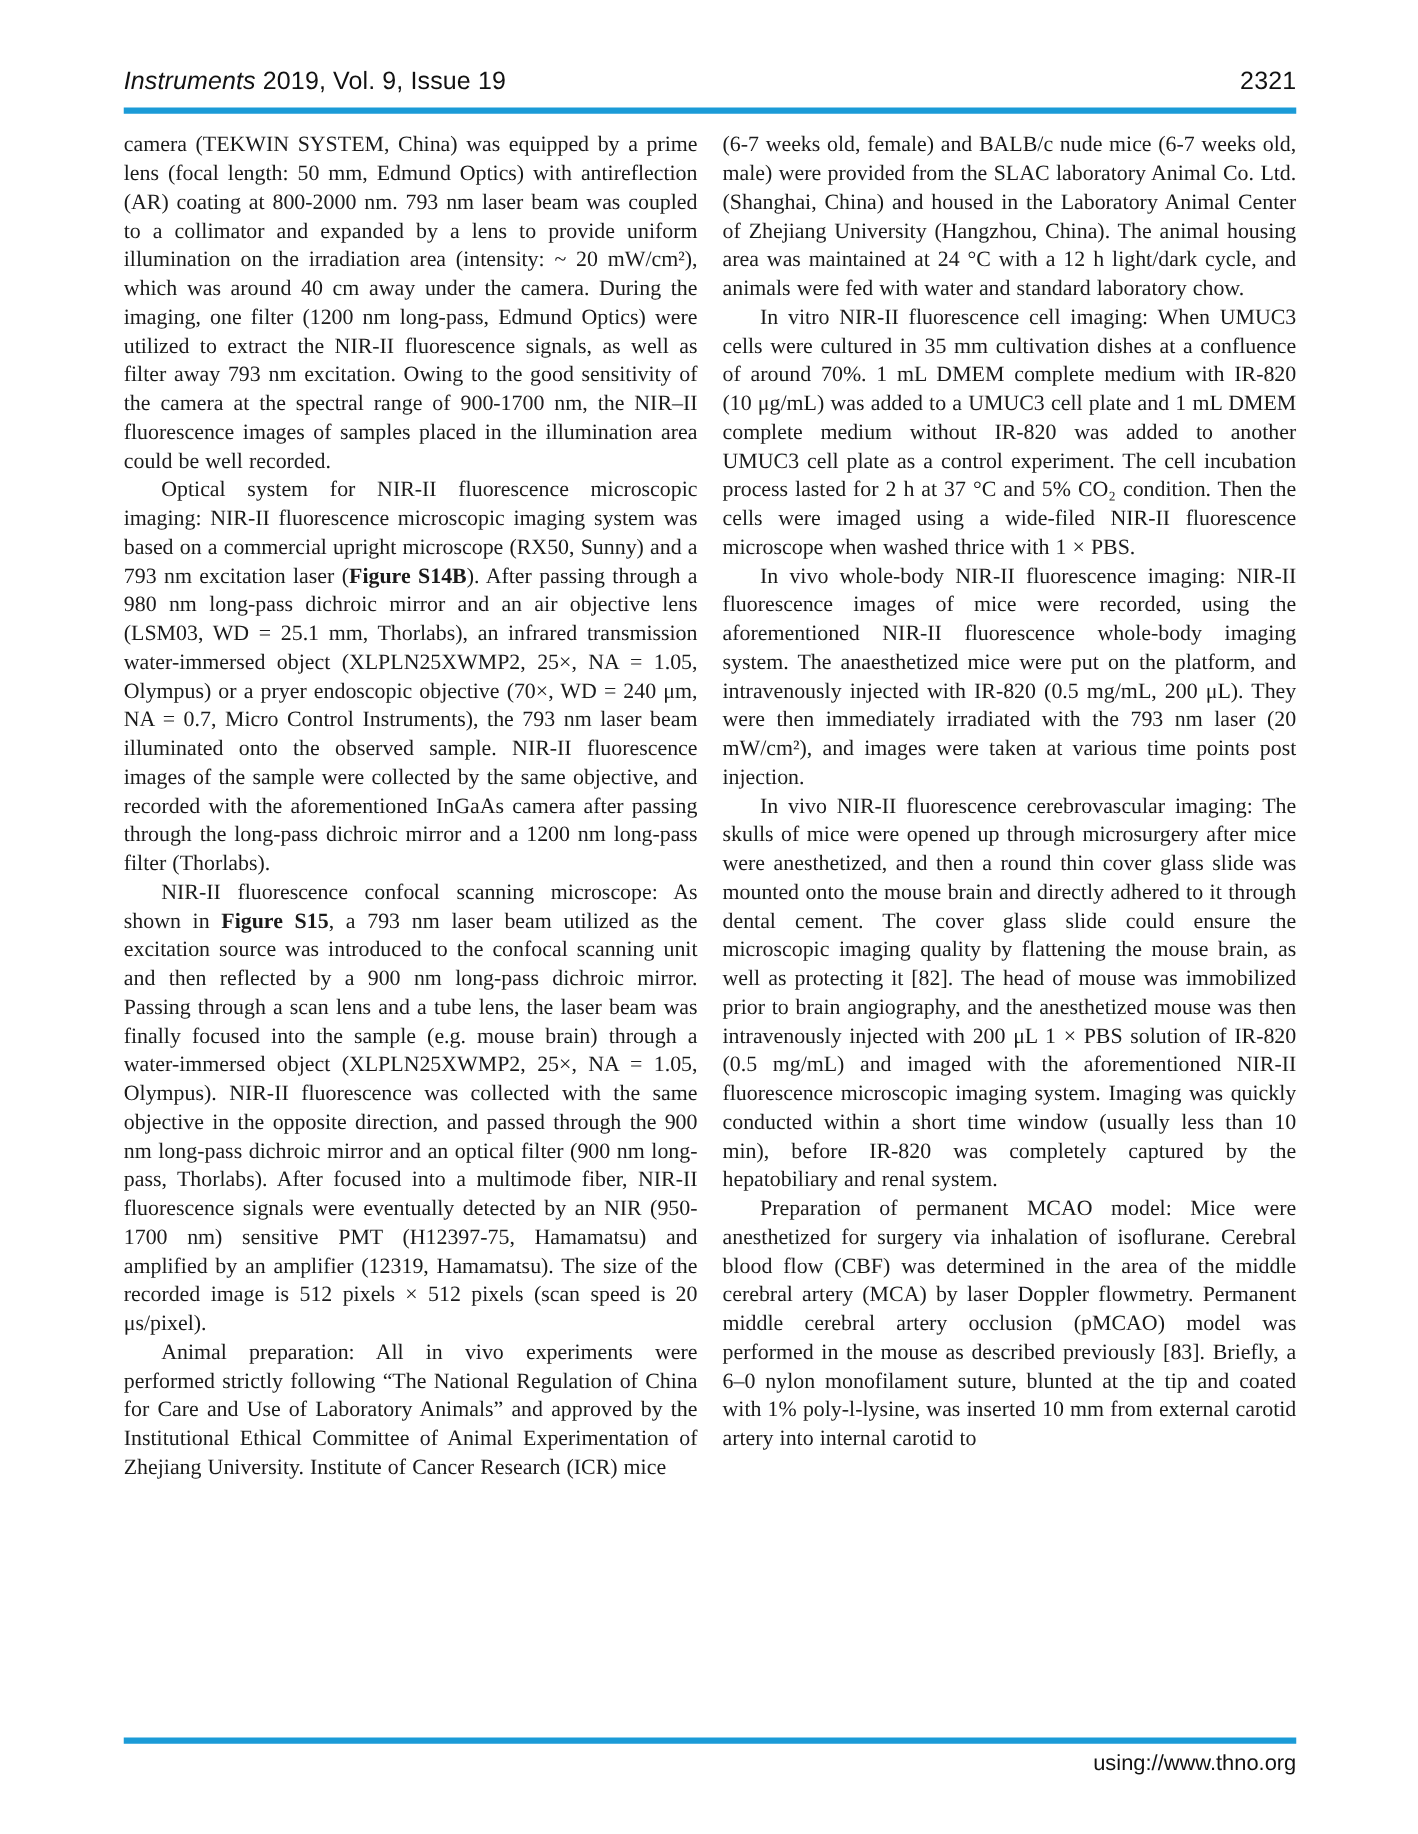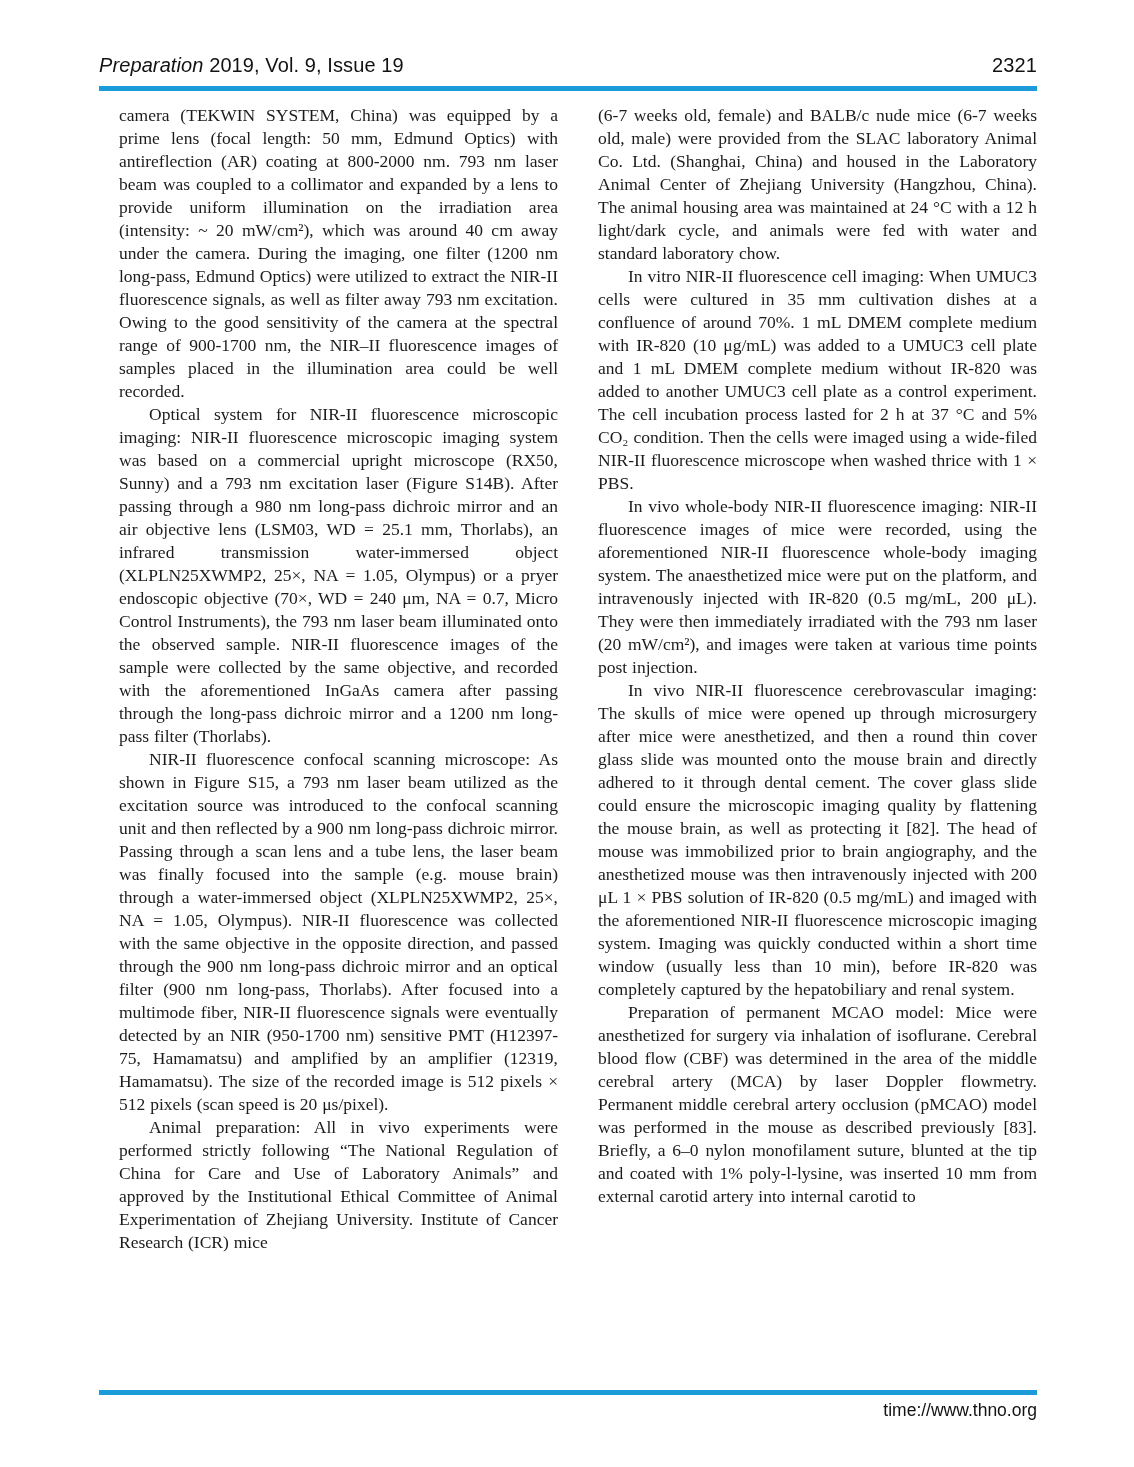"Preparation" span.it-word { text: Preparation -> Instruments }
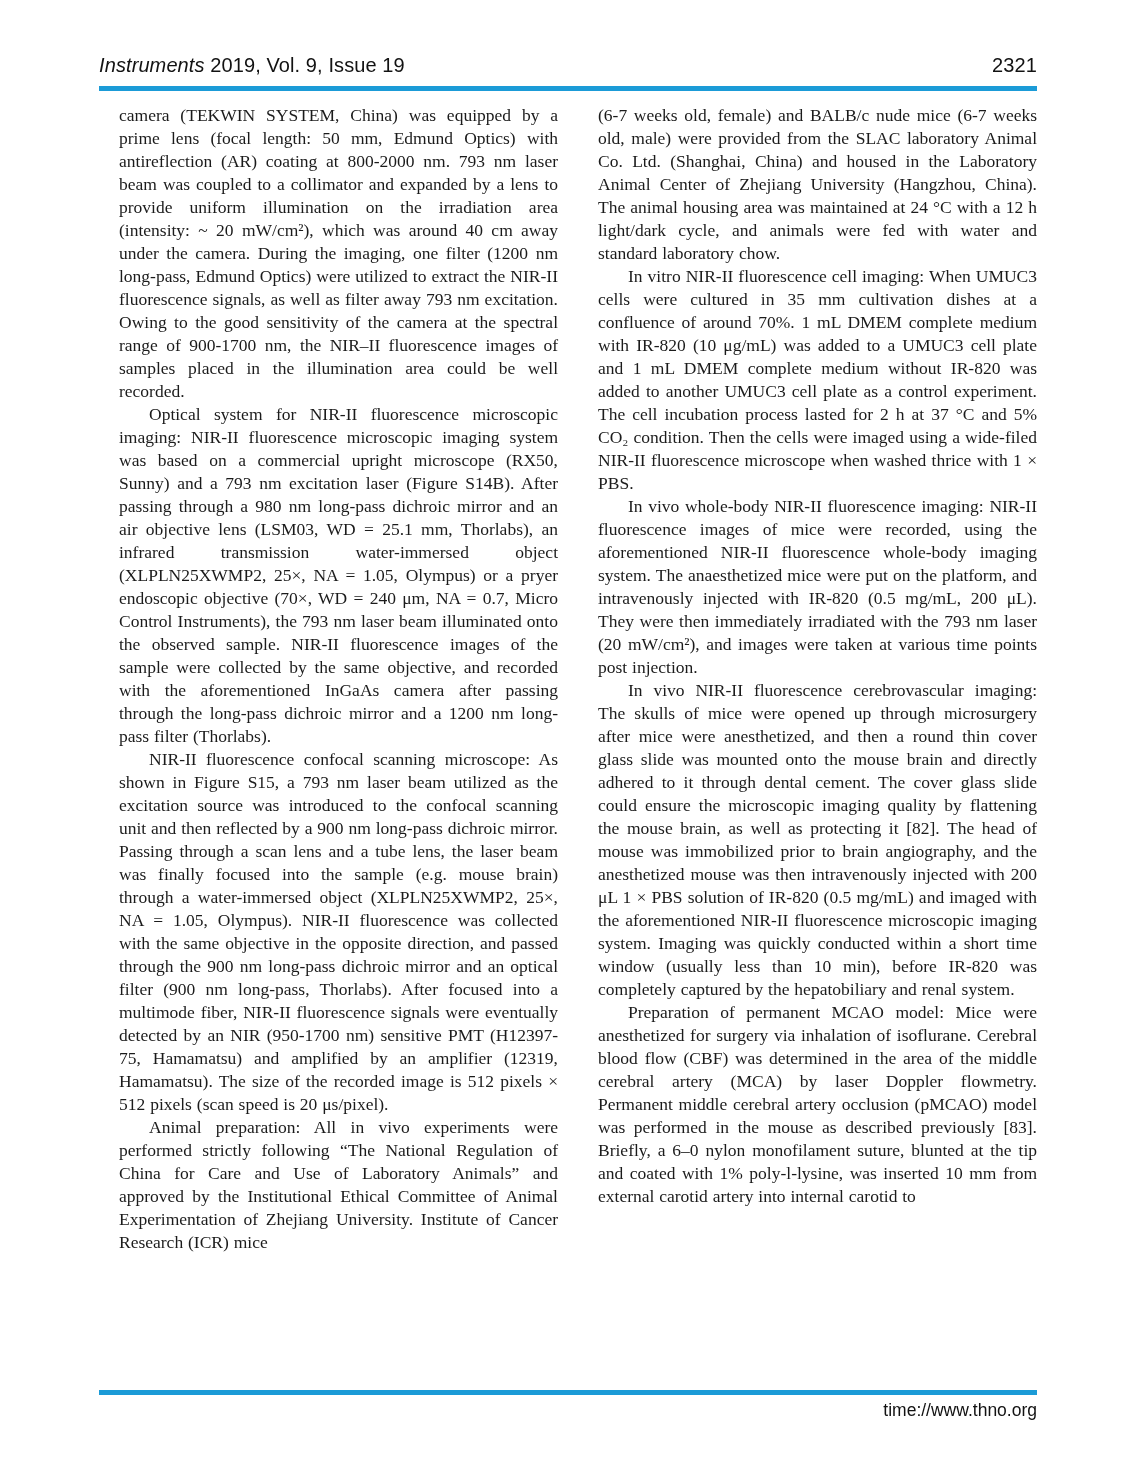"camera (TEKWIN SYSTEM, China) was" .col { margin-left: 20px -> none }
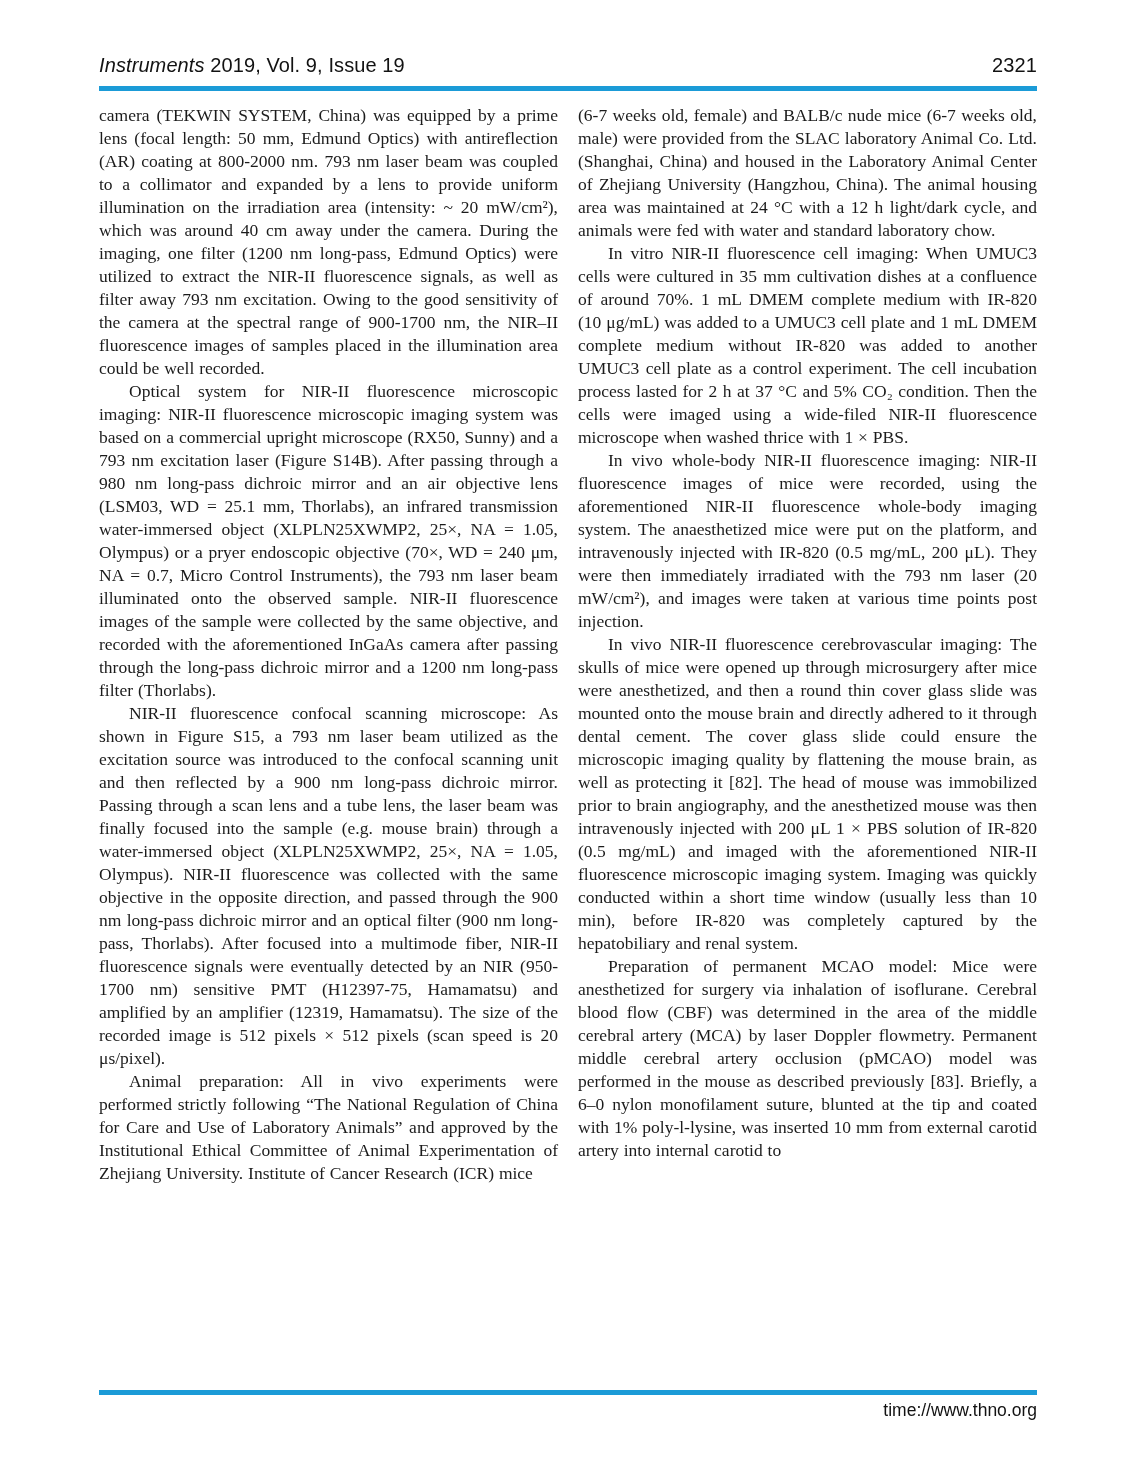"Figure S14B" .bd { font-weight: normal -> bold }
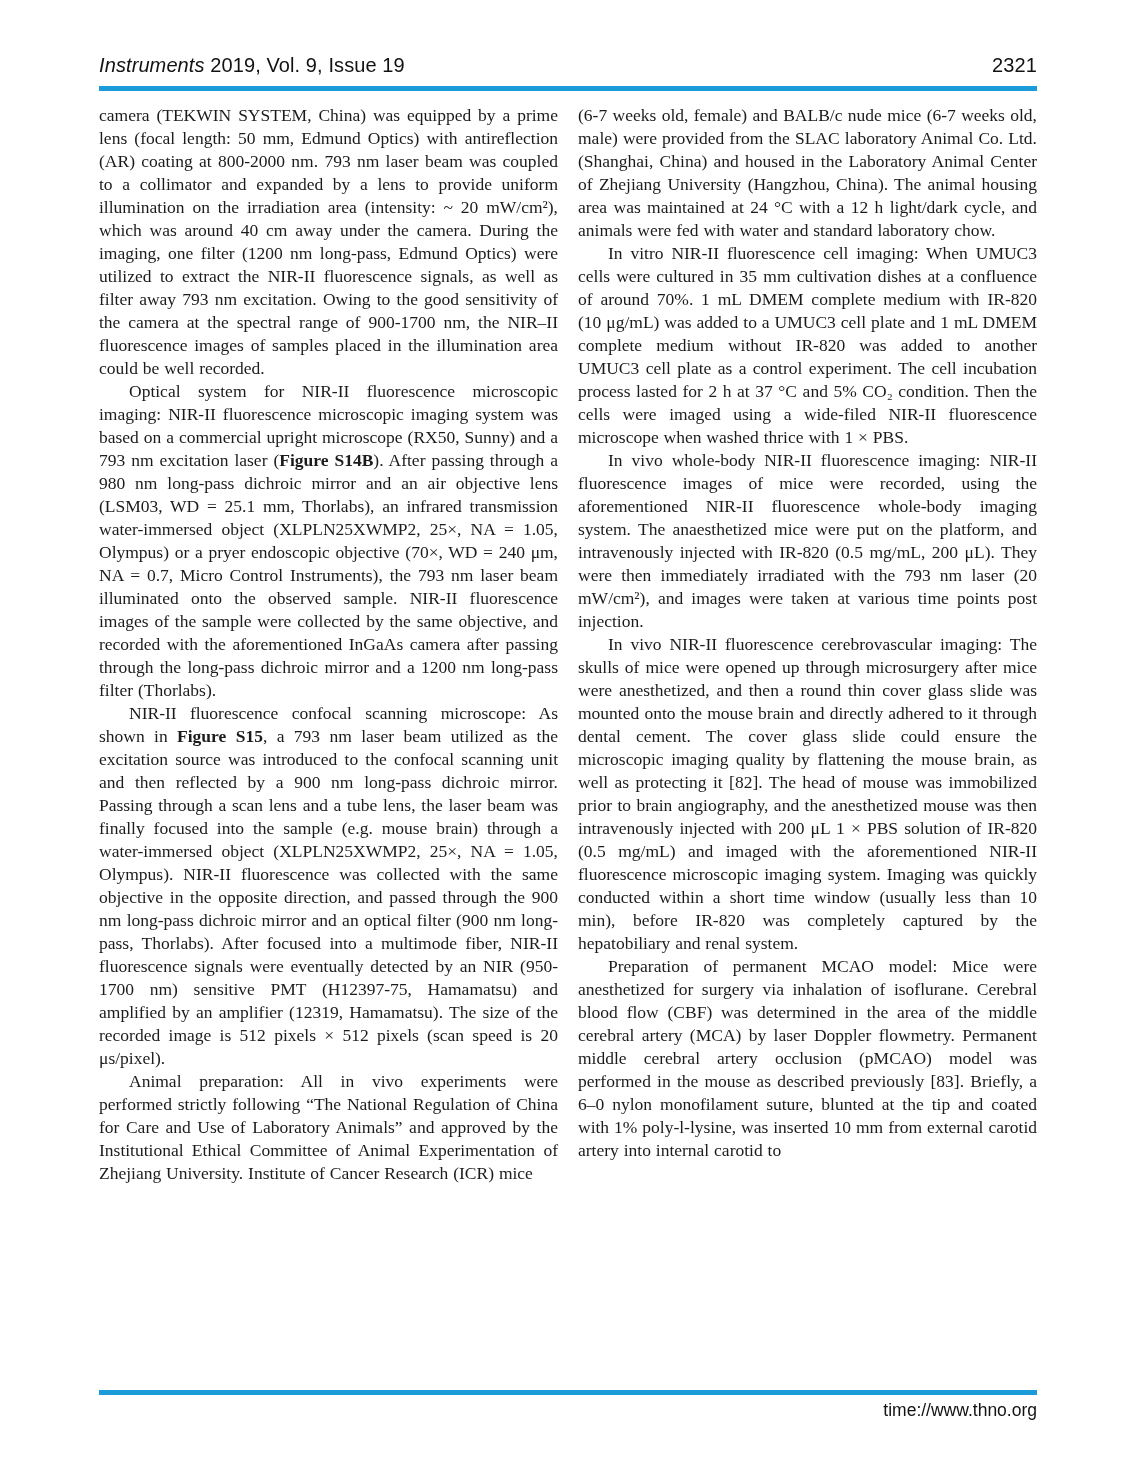"time://www.thno.org" div.footer-url { text: time://www.thno.org -> using://www.thno.org }
